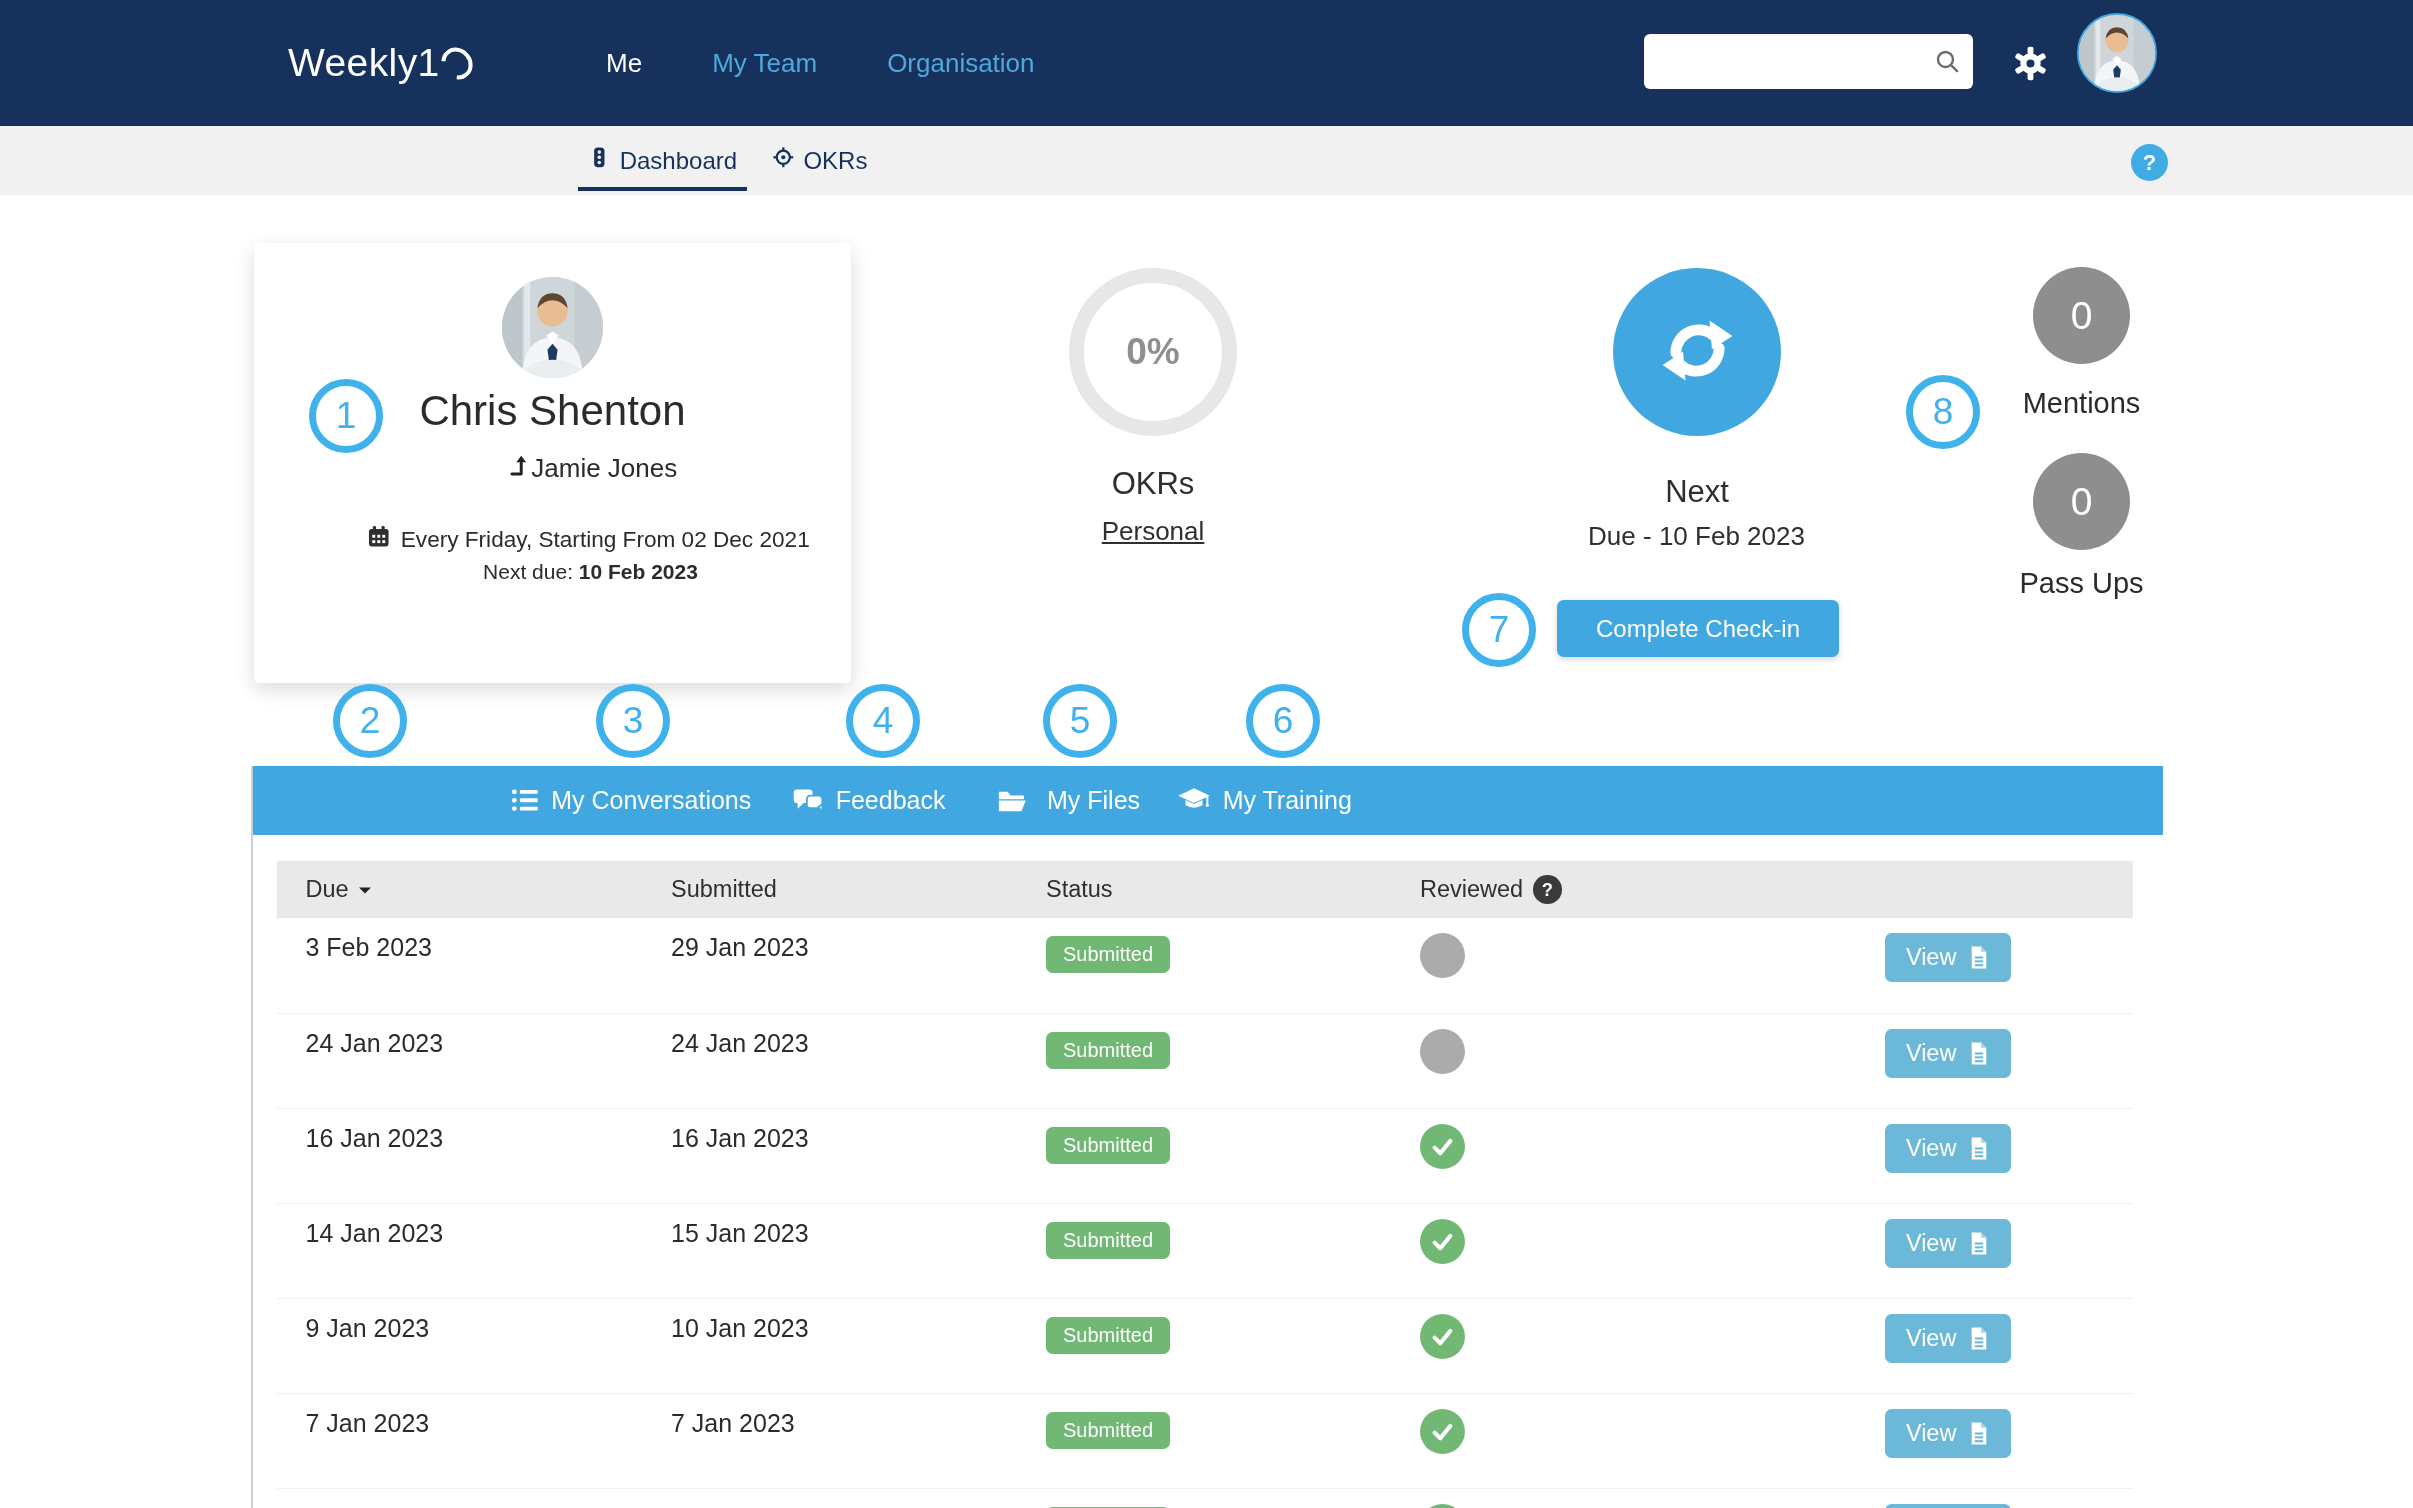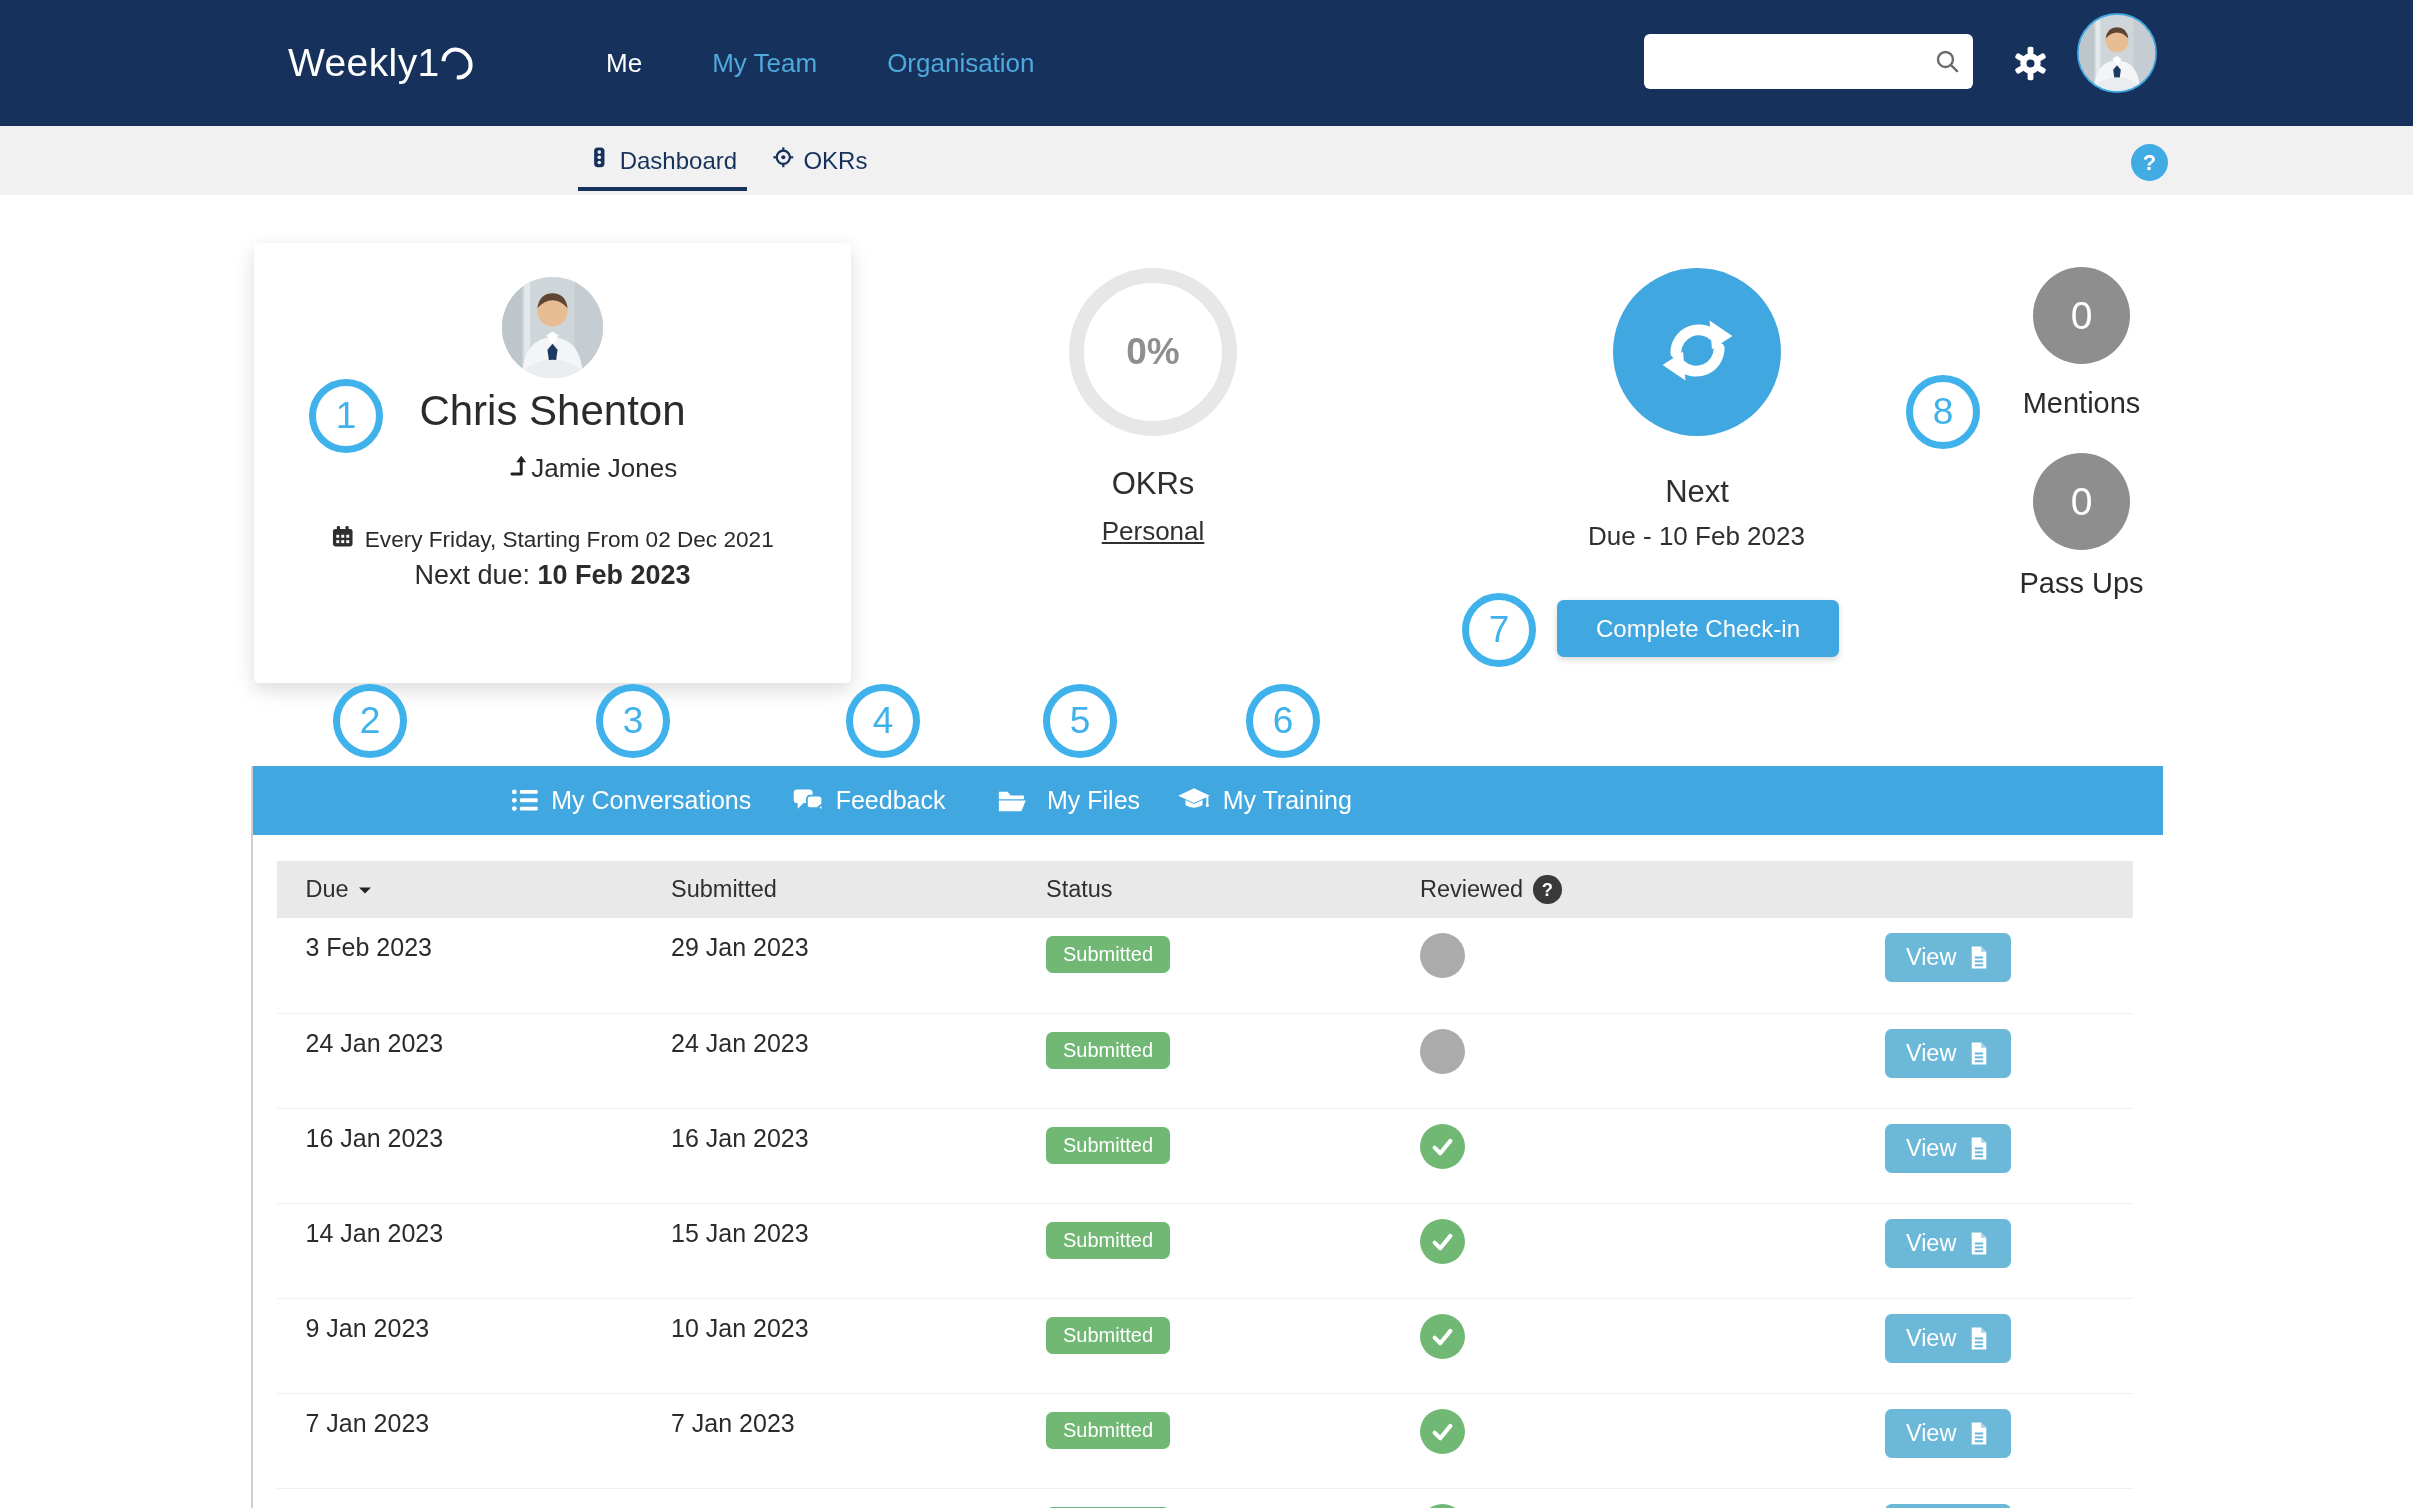"Every Friday, Starting From 02" .card-schedule { padding-left: none -> 36px }
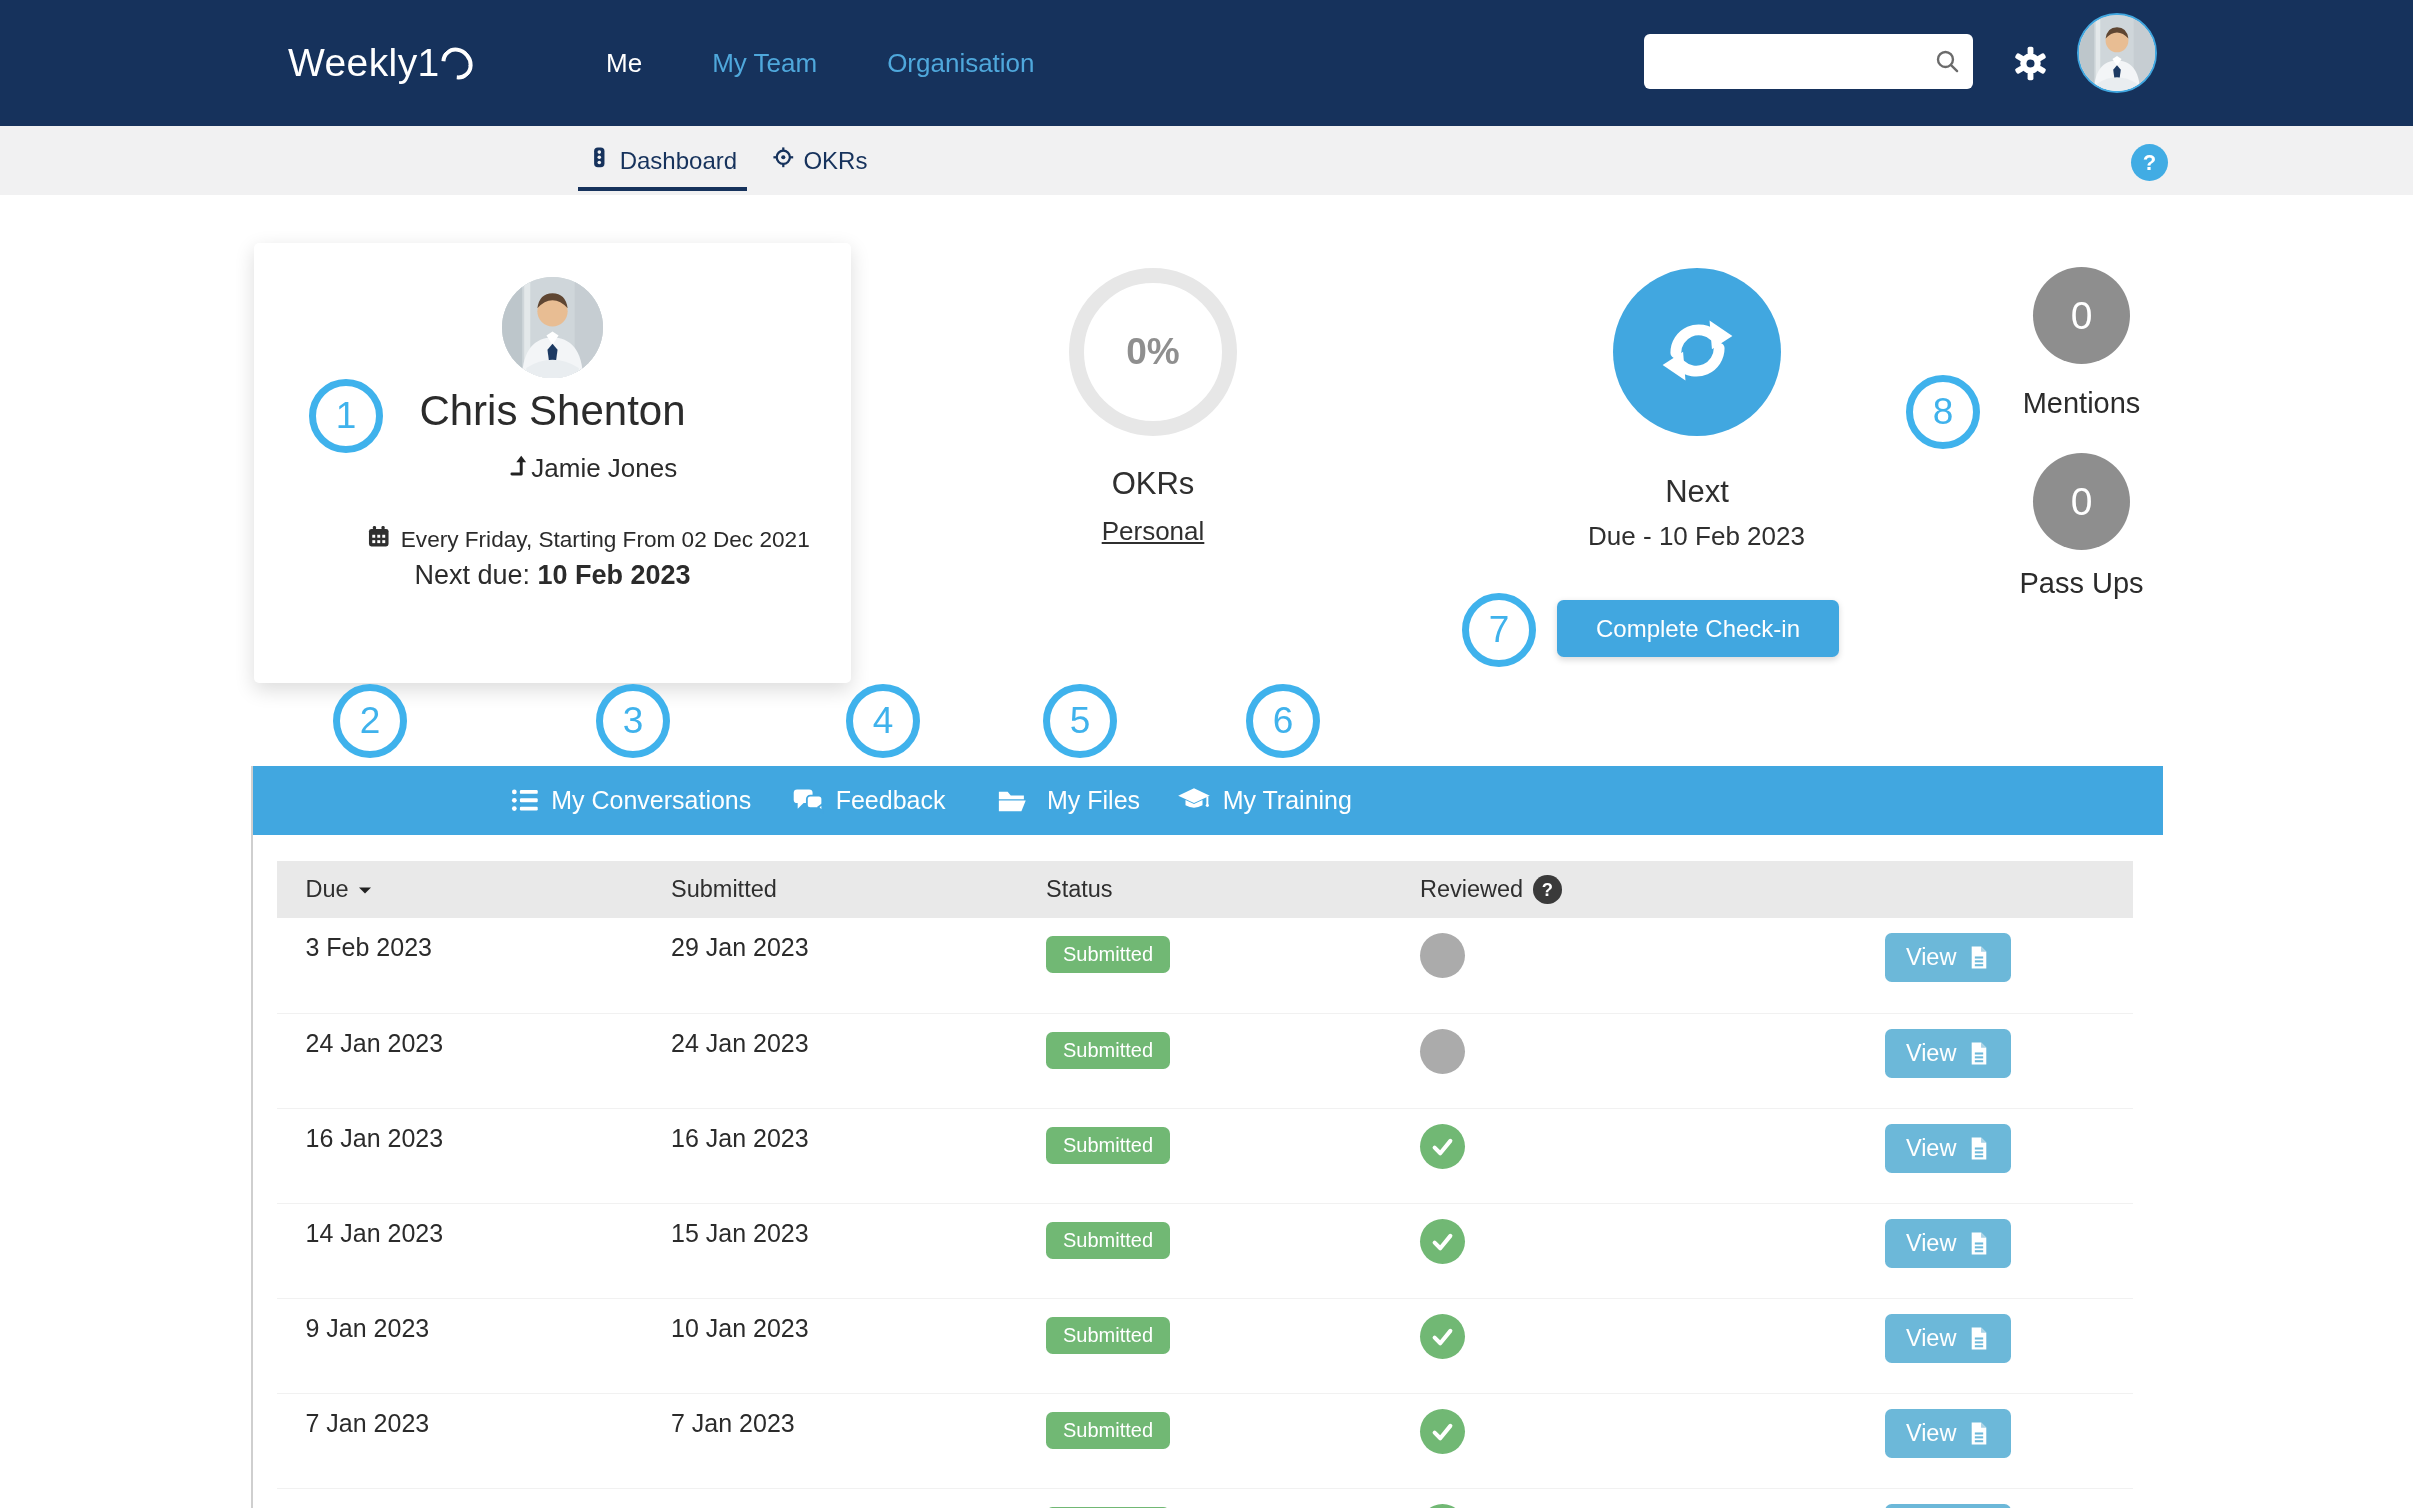"Next due: 10 Feb 2023" .card-nextdue { font-size: 27px -> 21px; padding-left: none -> 38px }
